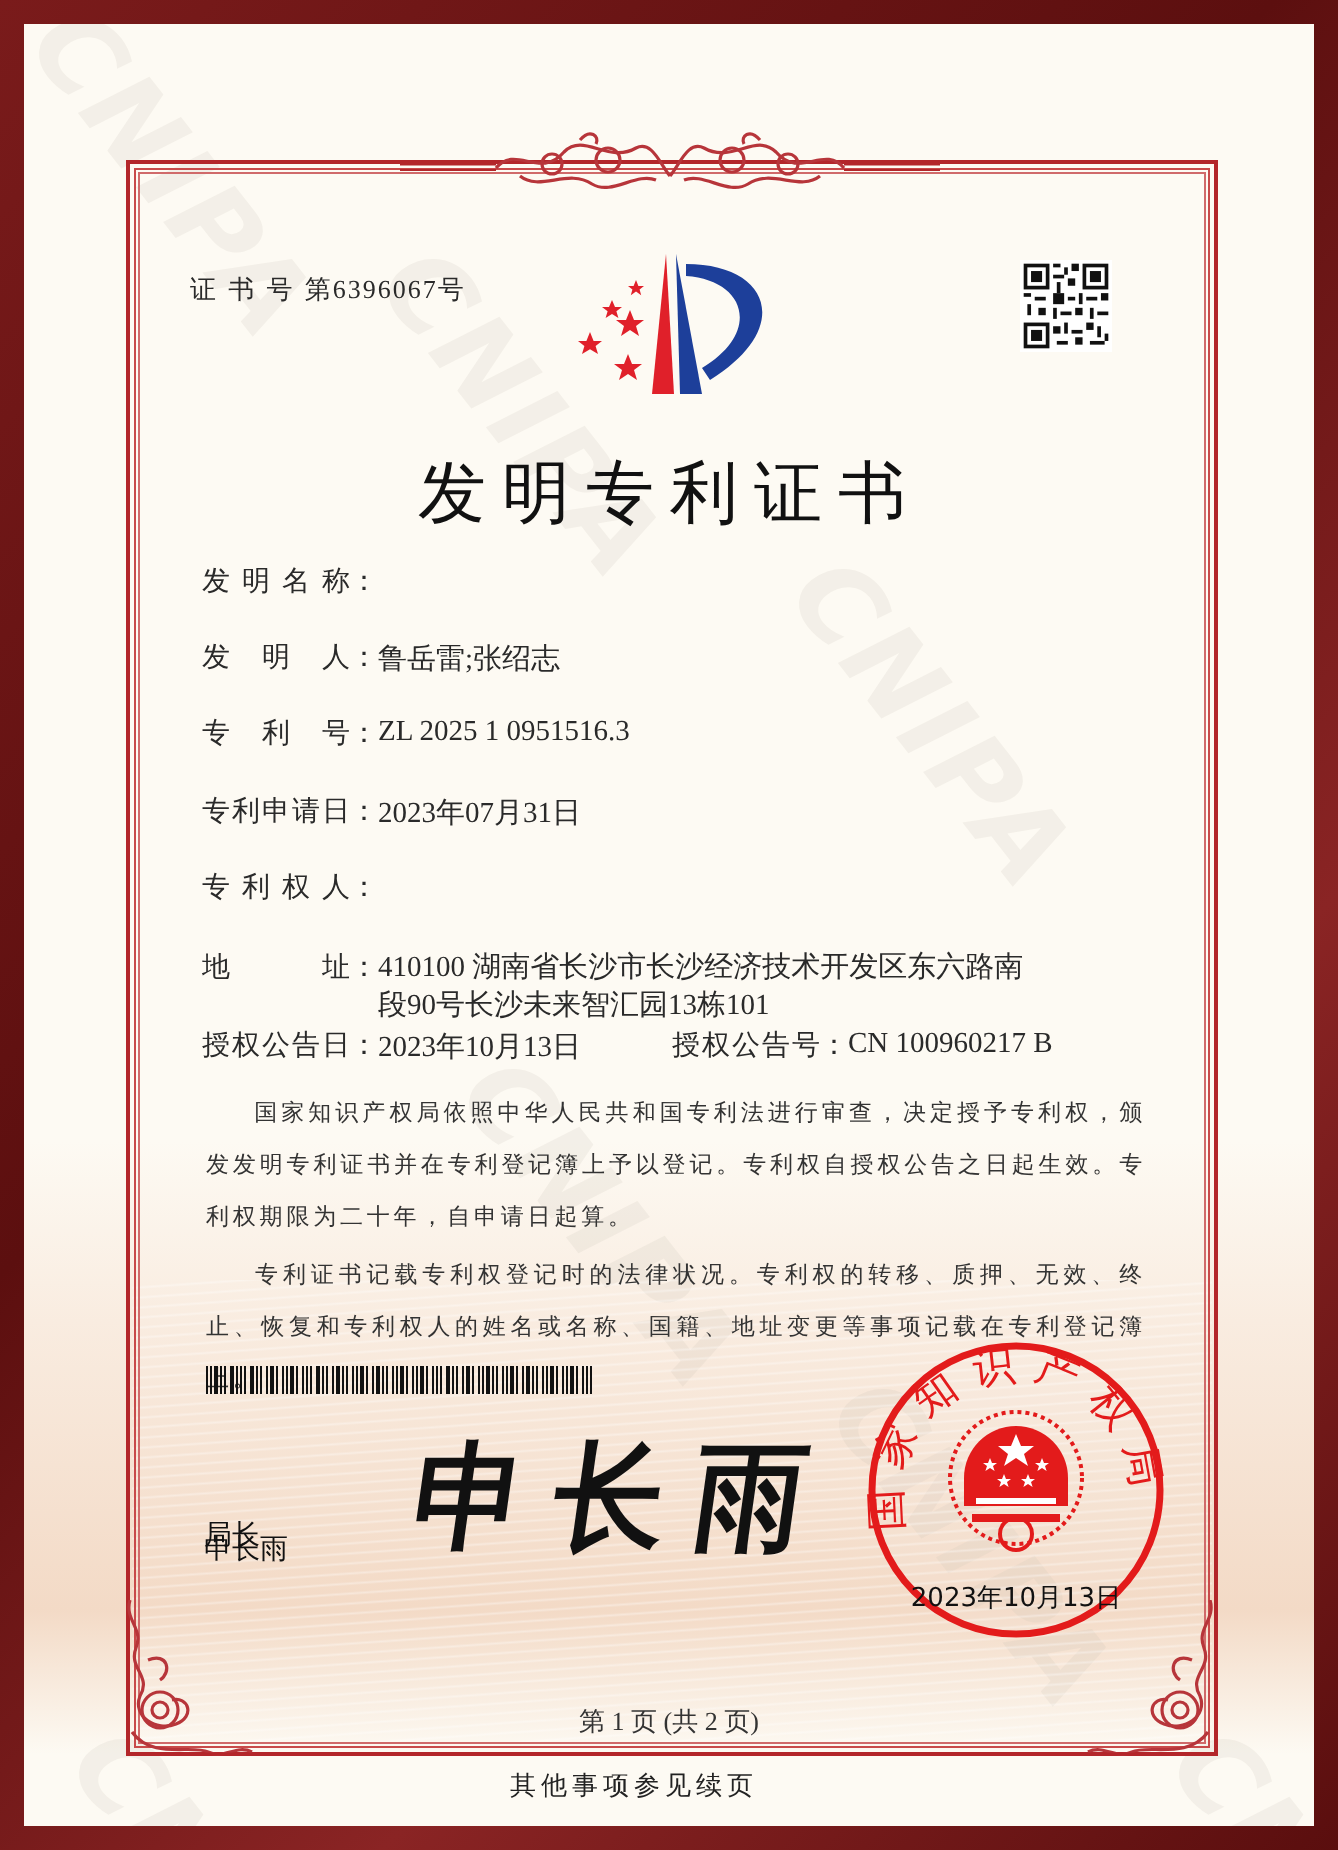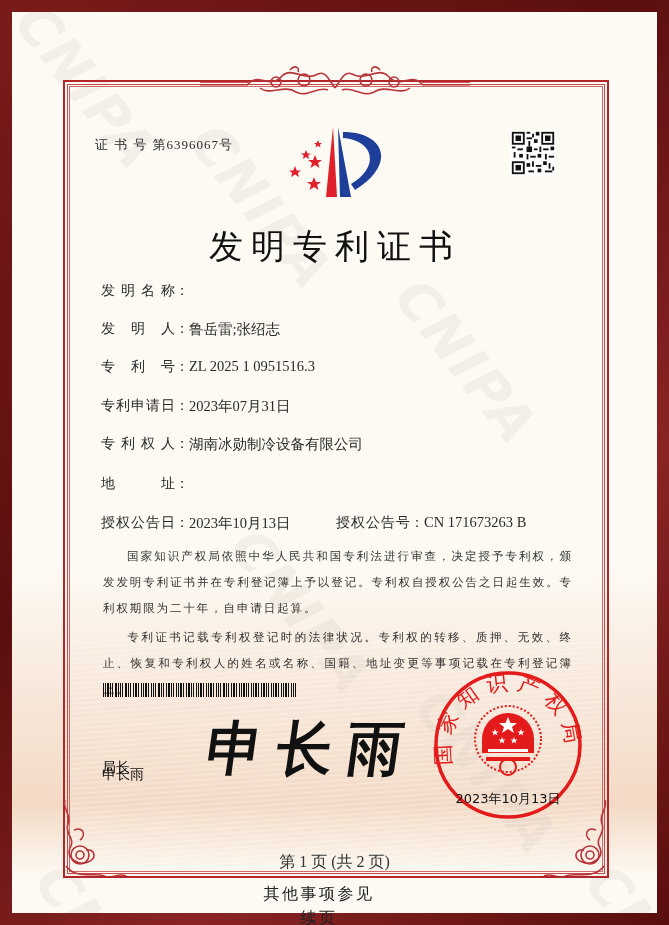"湖南冰勋制冷设备有限公司" div.value { html: <div>湖南冰勋制冷设备有限公司</div> -> none }
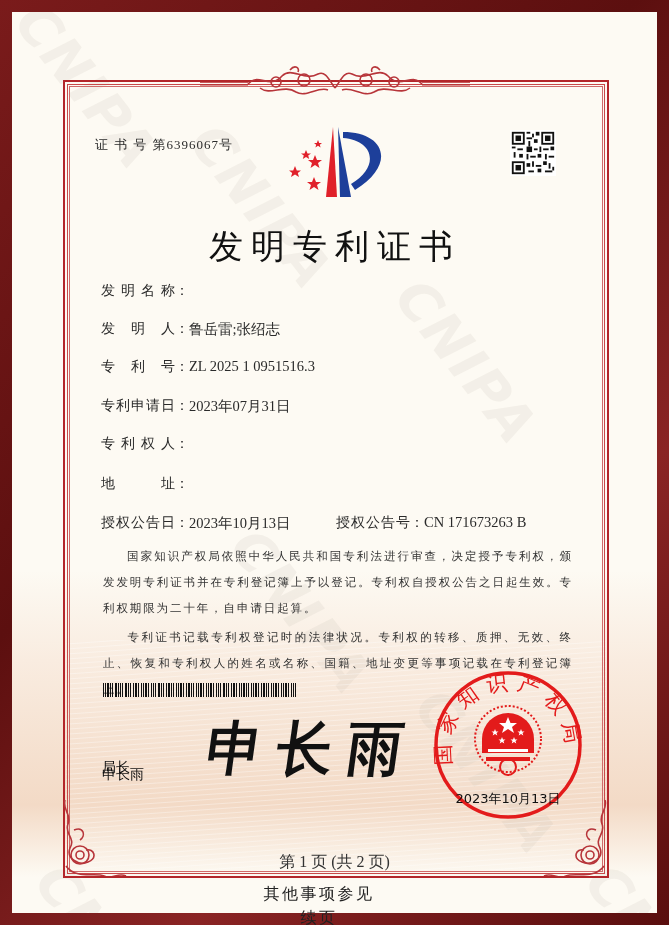"410100" div.addr-value { html: none -> <div>410100 湖南省长沙市长沙经济技术开发区东六路南段90号长沙未来智汇园13栋101</div> }
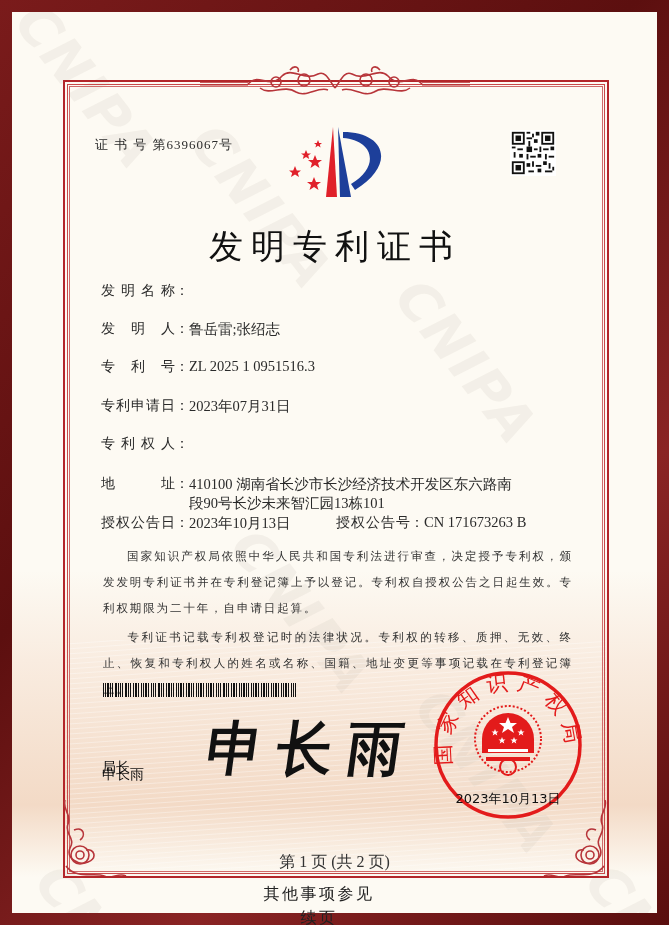"CN 171673263 B" div.value { text: 171673263 -> 100960217 }
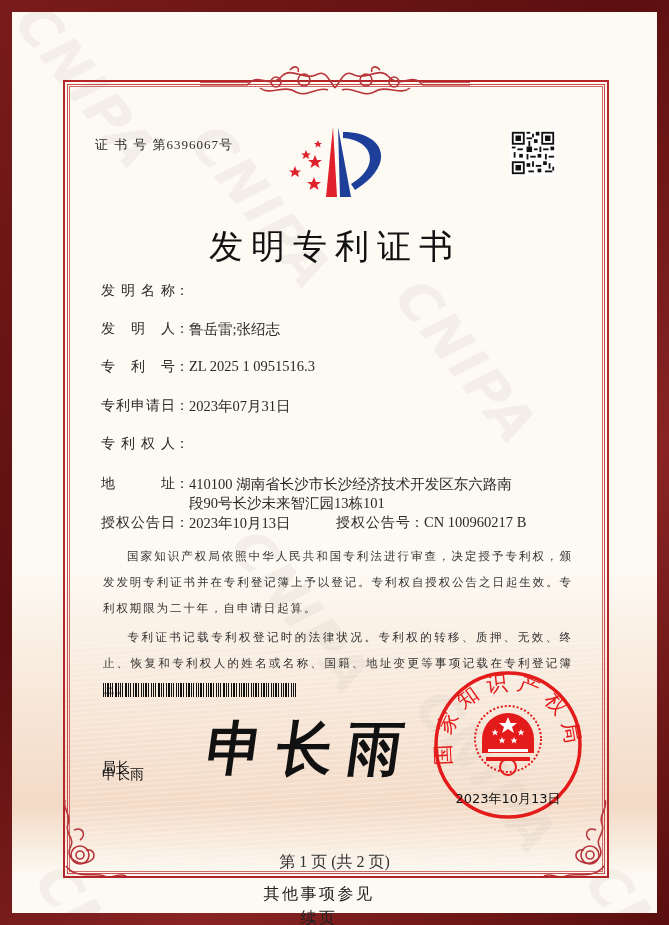"第 1 页 (共 2" .page-no { font-size: 16px -> 13px }
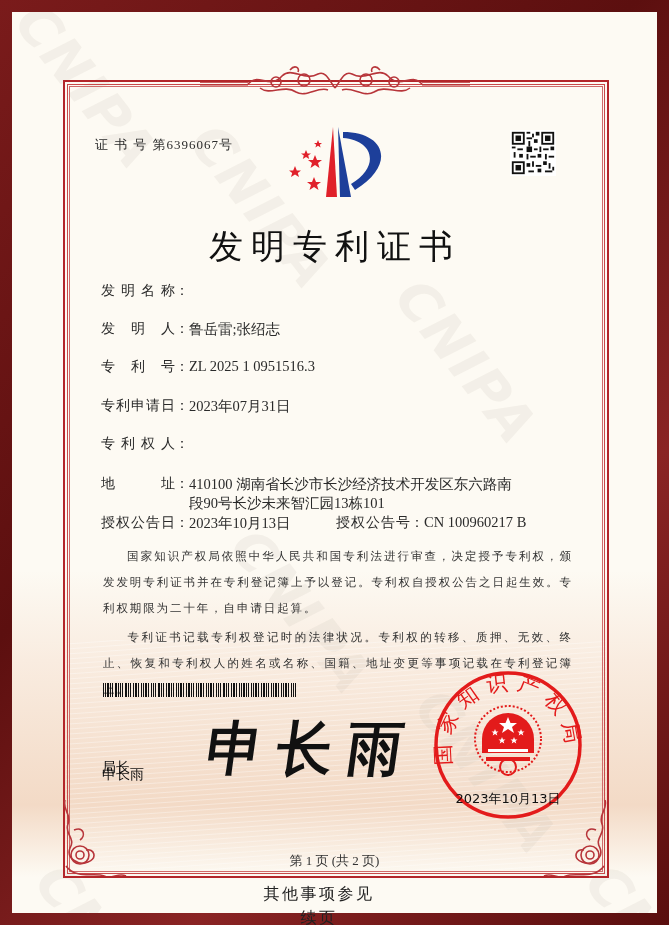"其他事项参见续页" .continued { font-size: 16px -> 13px; text-align: center -> left }
